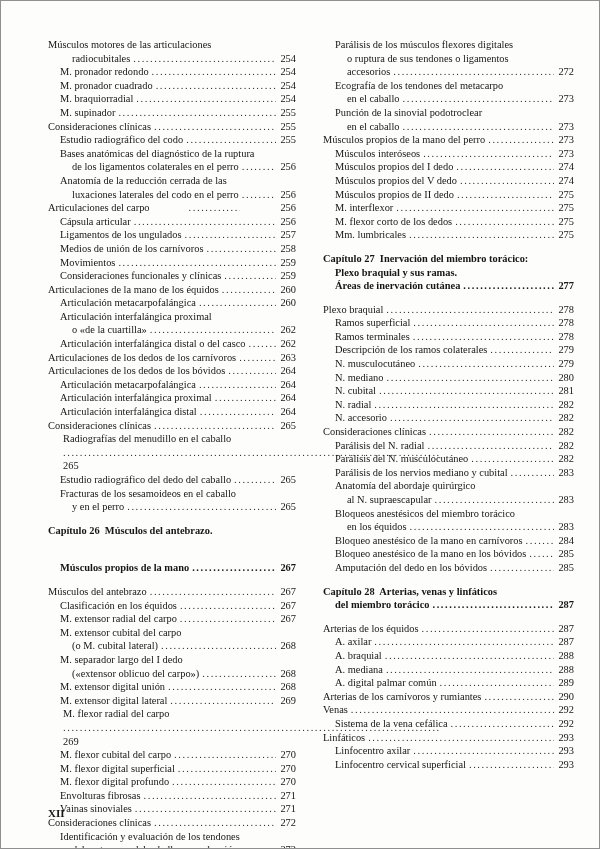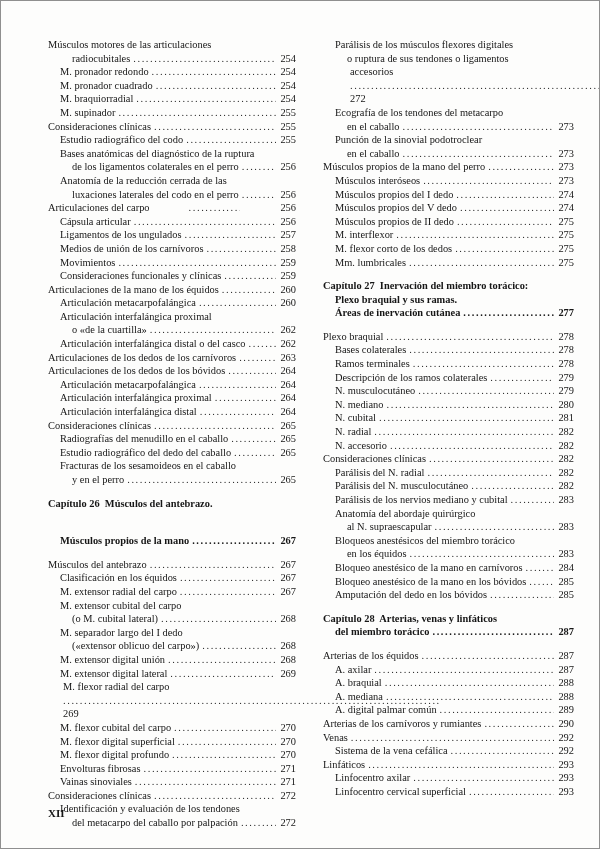"accesorios" div.line { flex-direction: column -> none }
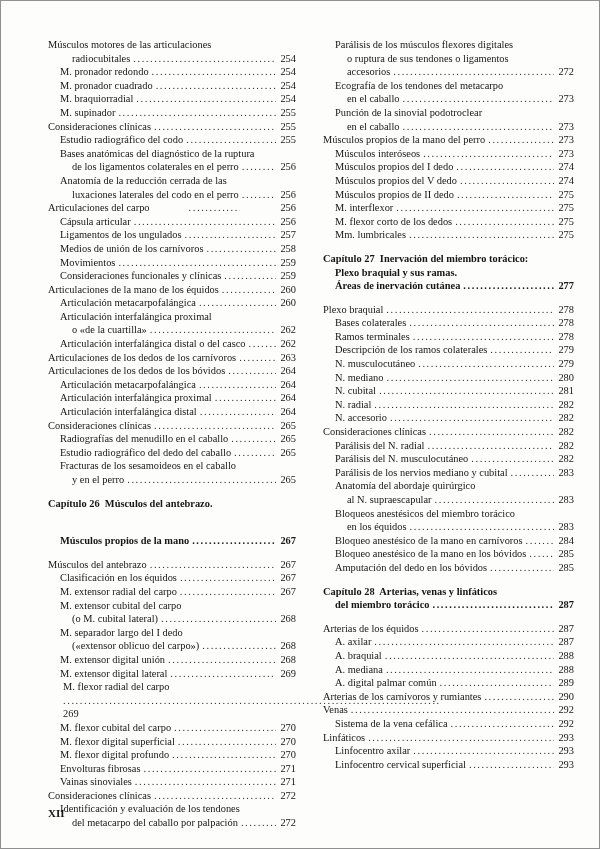"Bases colaterales" span.t { text: Bases colaterales -> Ramos superficial }
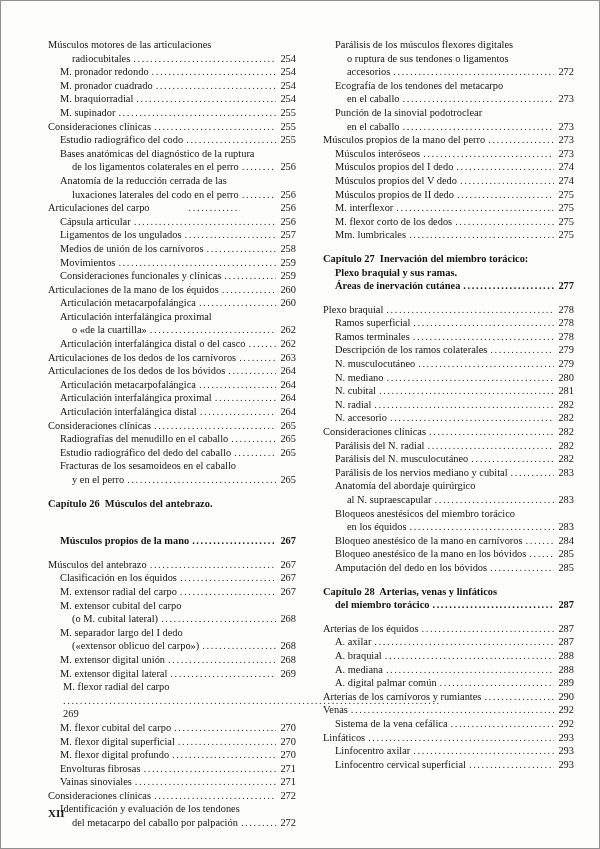"Radiografías del menudillo en el" div.line { flex-direction: none -> column }
